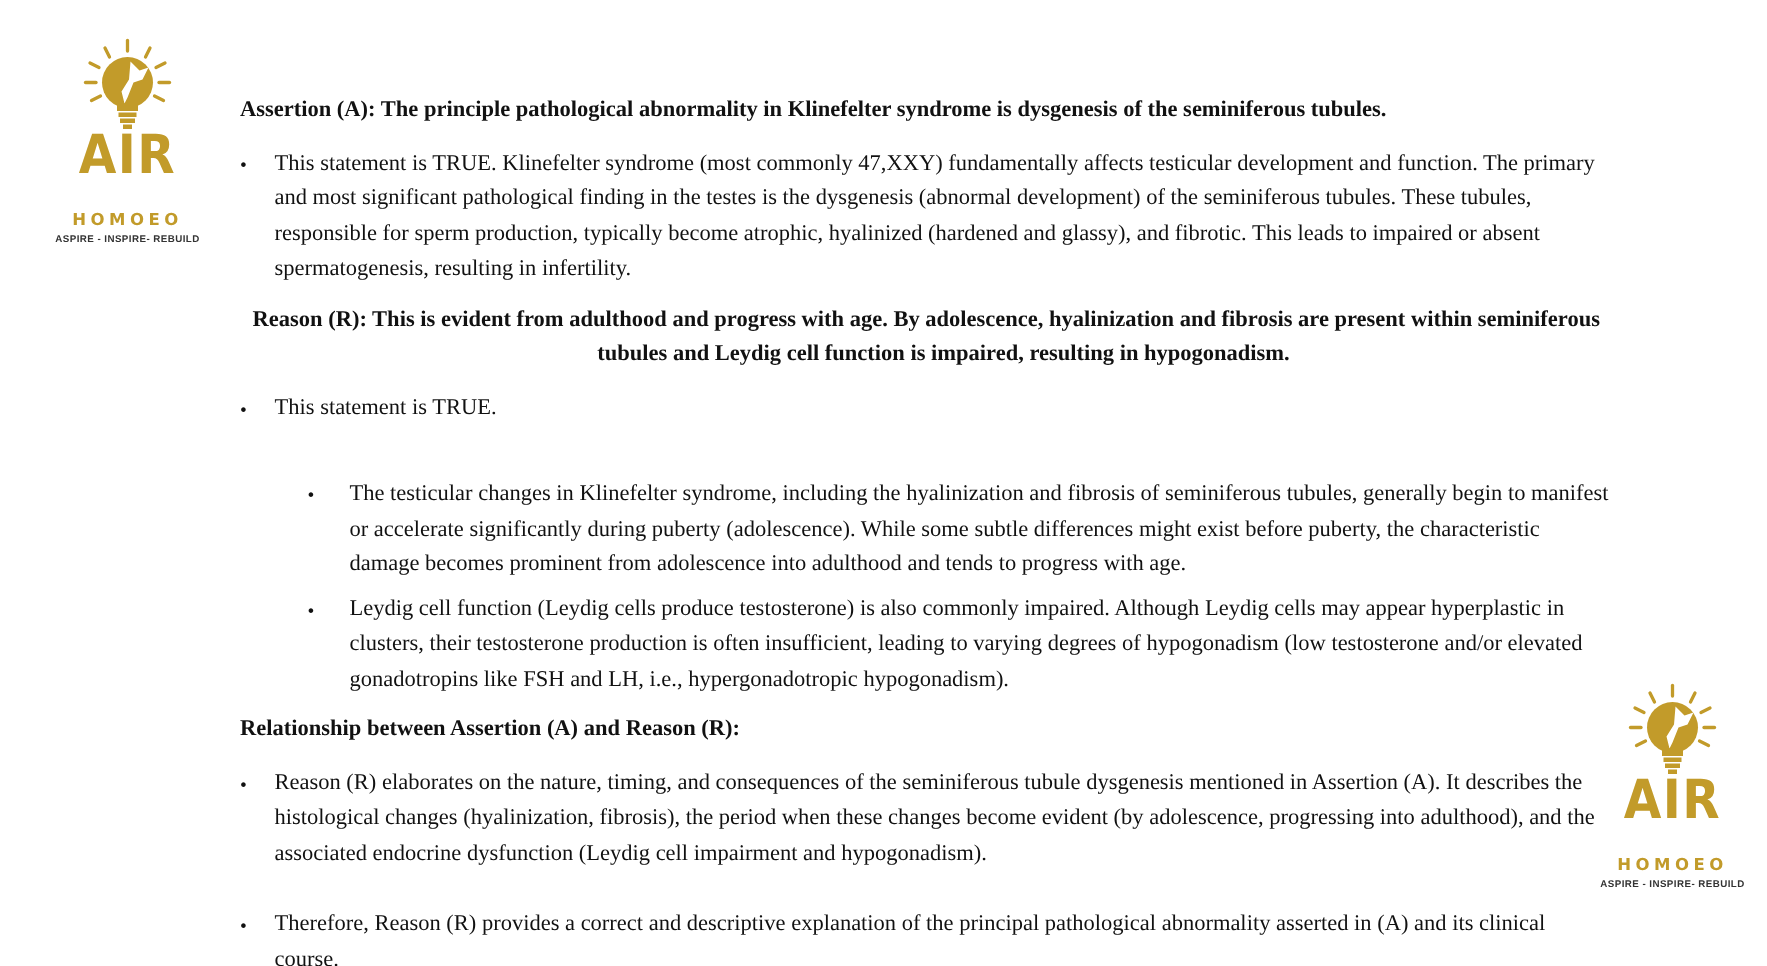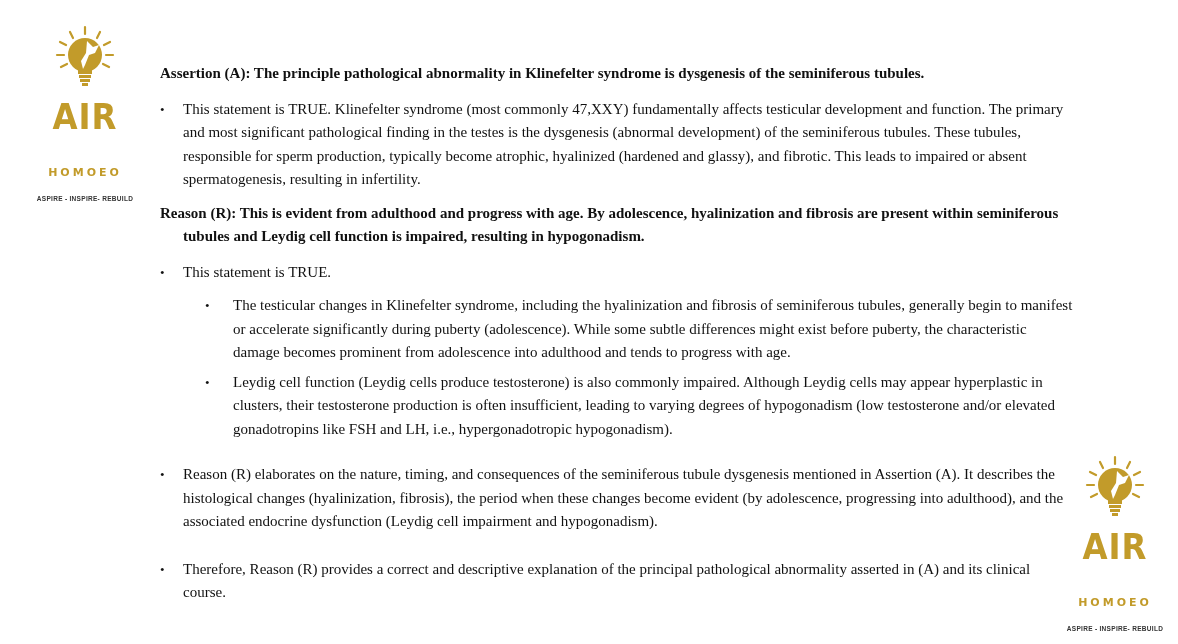"AIR" .logo { gap: 13px -> none }
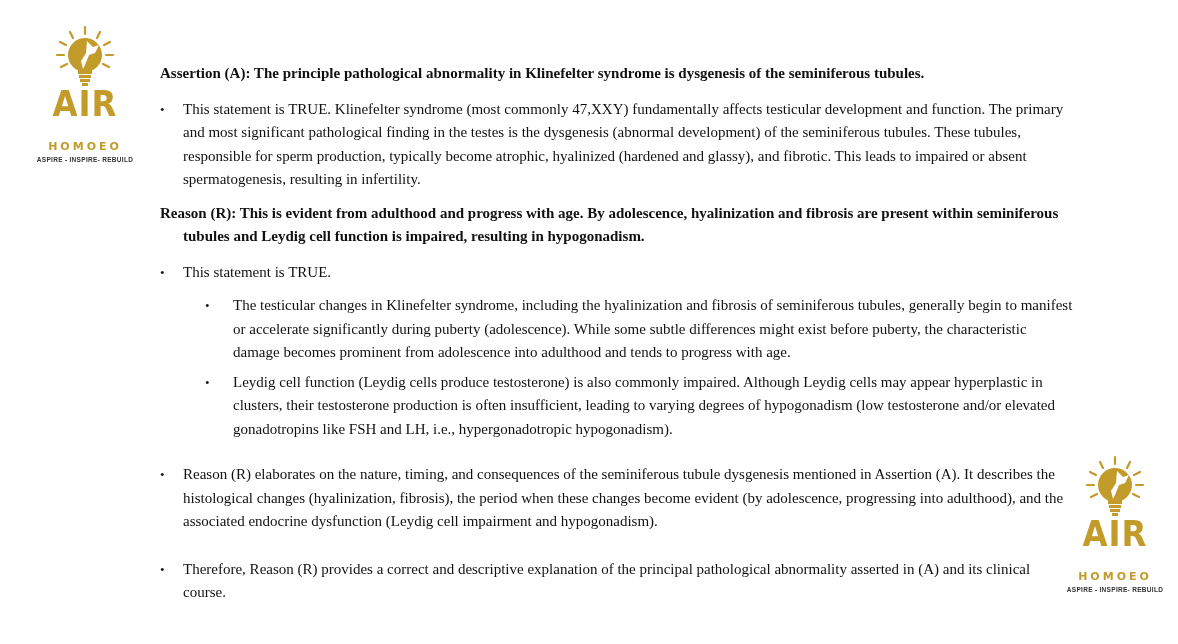"Reason (R): This is evident" .heading.hang { text-align: none -> center }
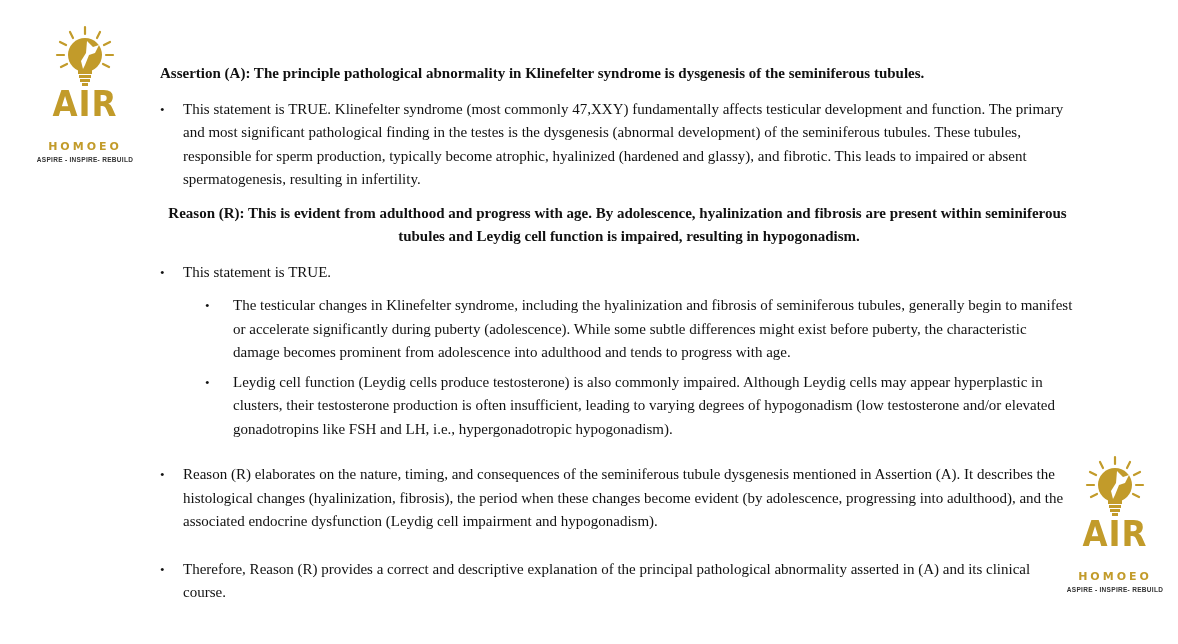"The testicular changes in Klinefelter" ul.sub li { margin-top: none -> 24px }
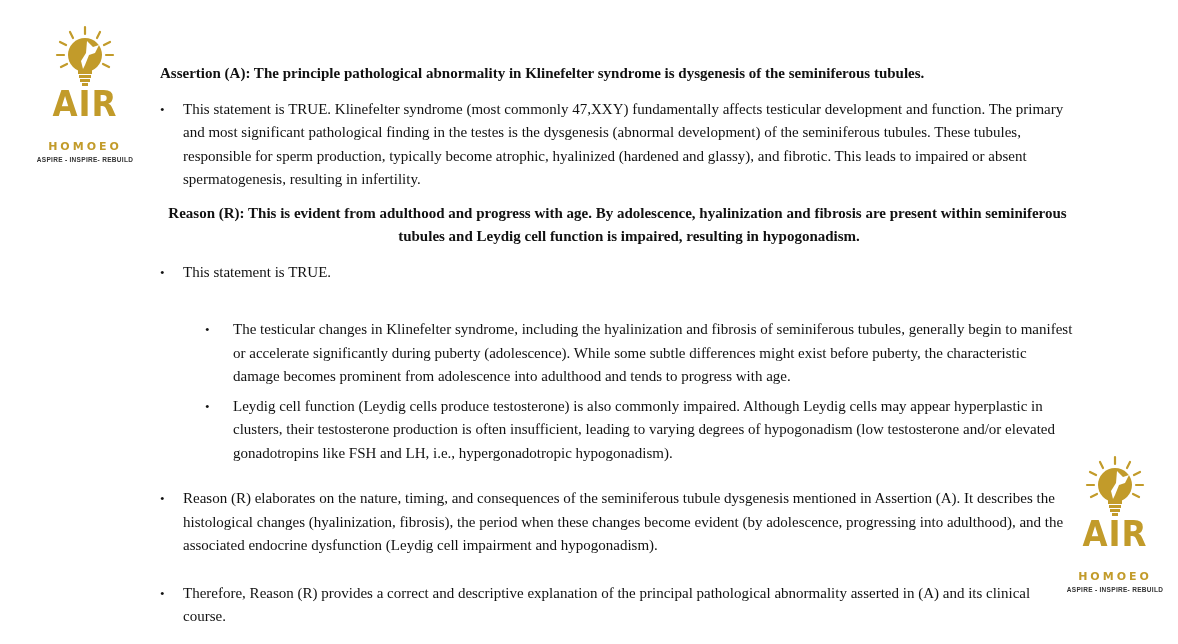"Relationship between Assertion (A) and" p.heading { html: none -> <p>Relationship between Assertion (A) and Reason (R):</p> }
